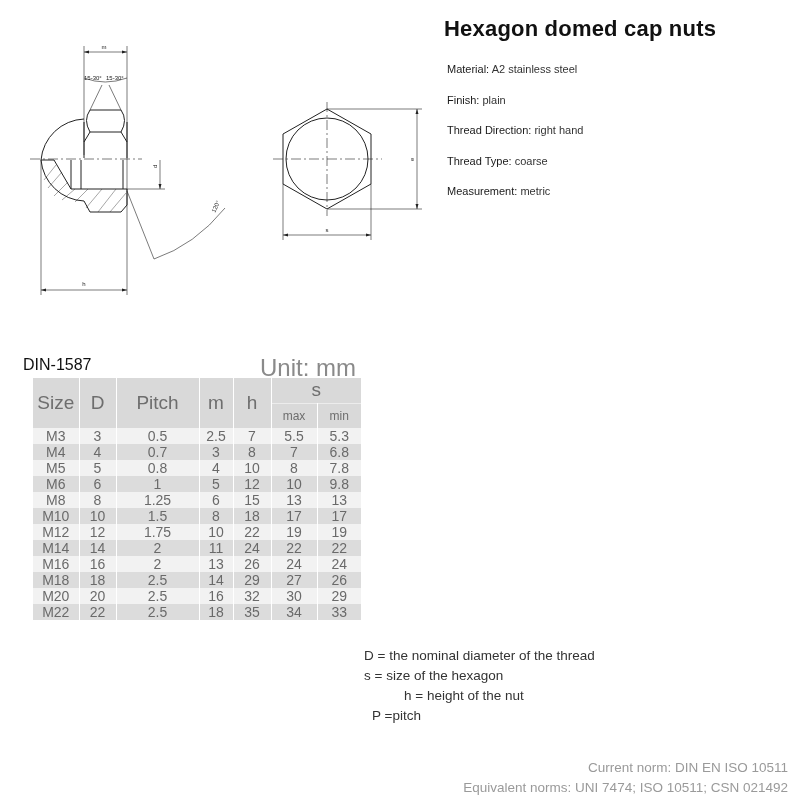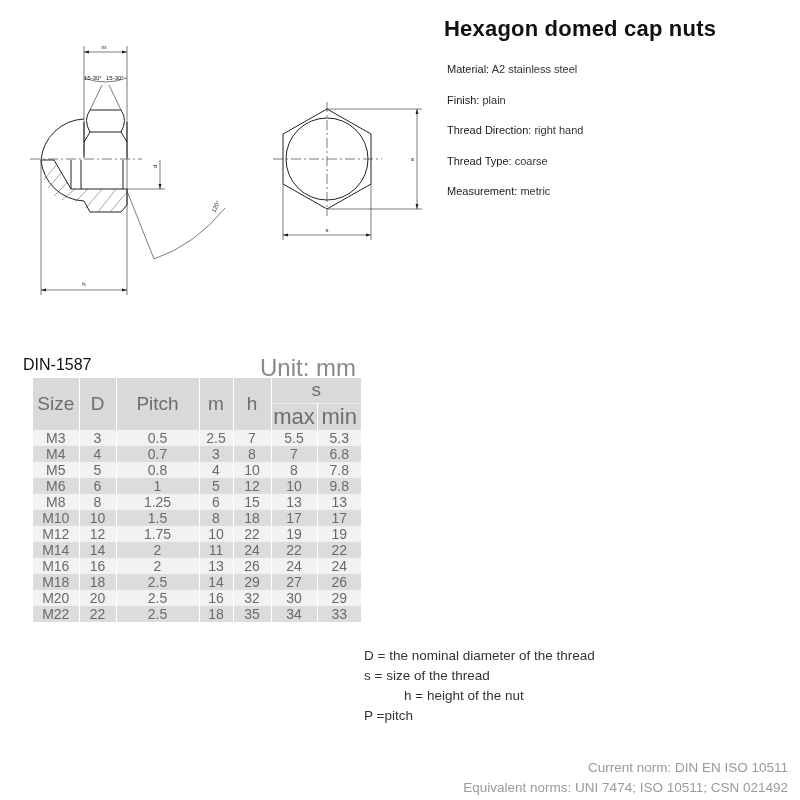"max" #spec-table thead tr.sub th { font-size: 22px -> 12px }
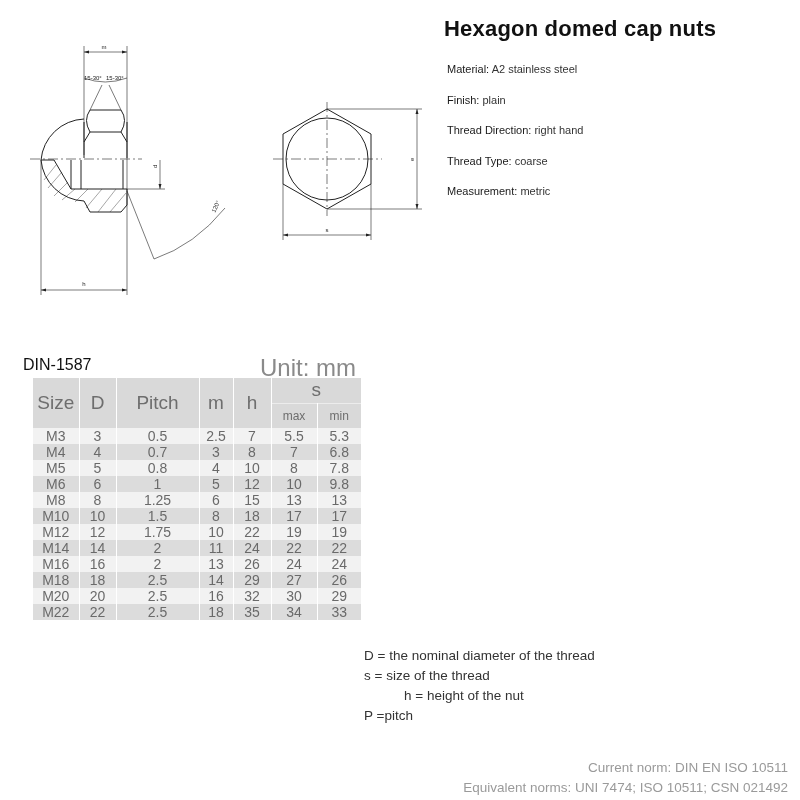"s = size of the" div.abs { text: thread -> hexagon }
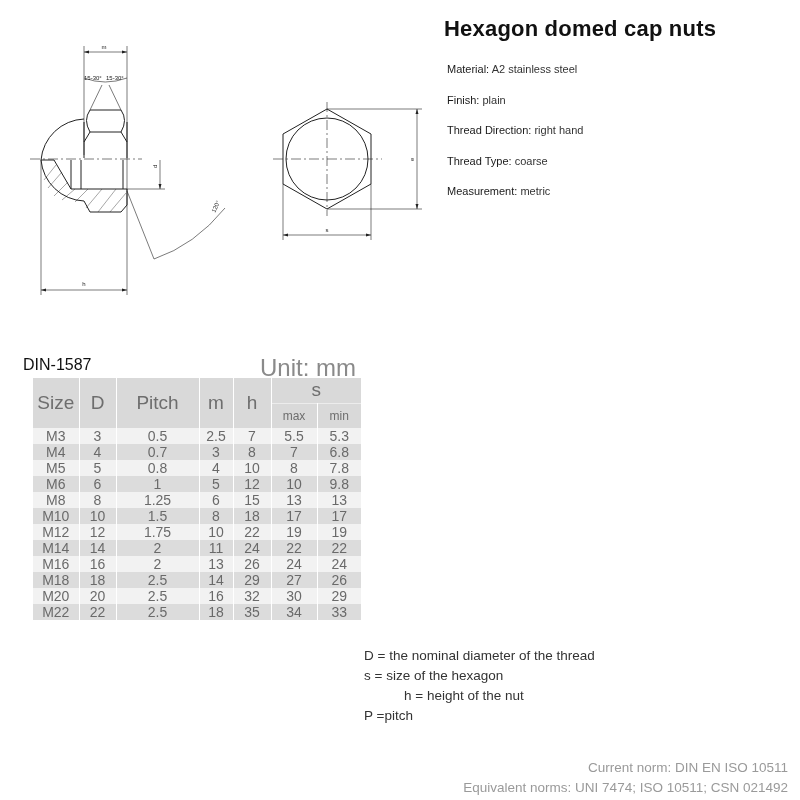"P =pitch" div.abs { margin-left: none -> 8px }
